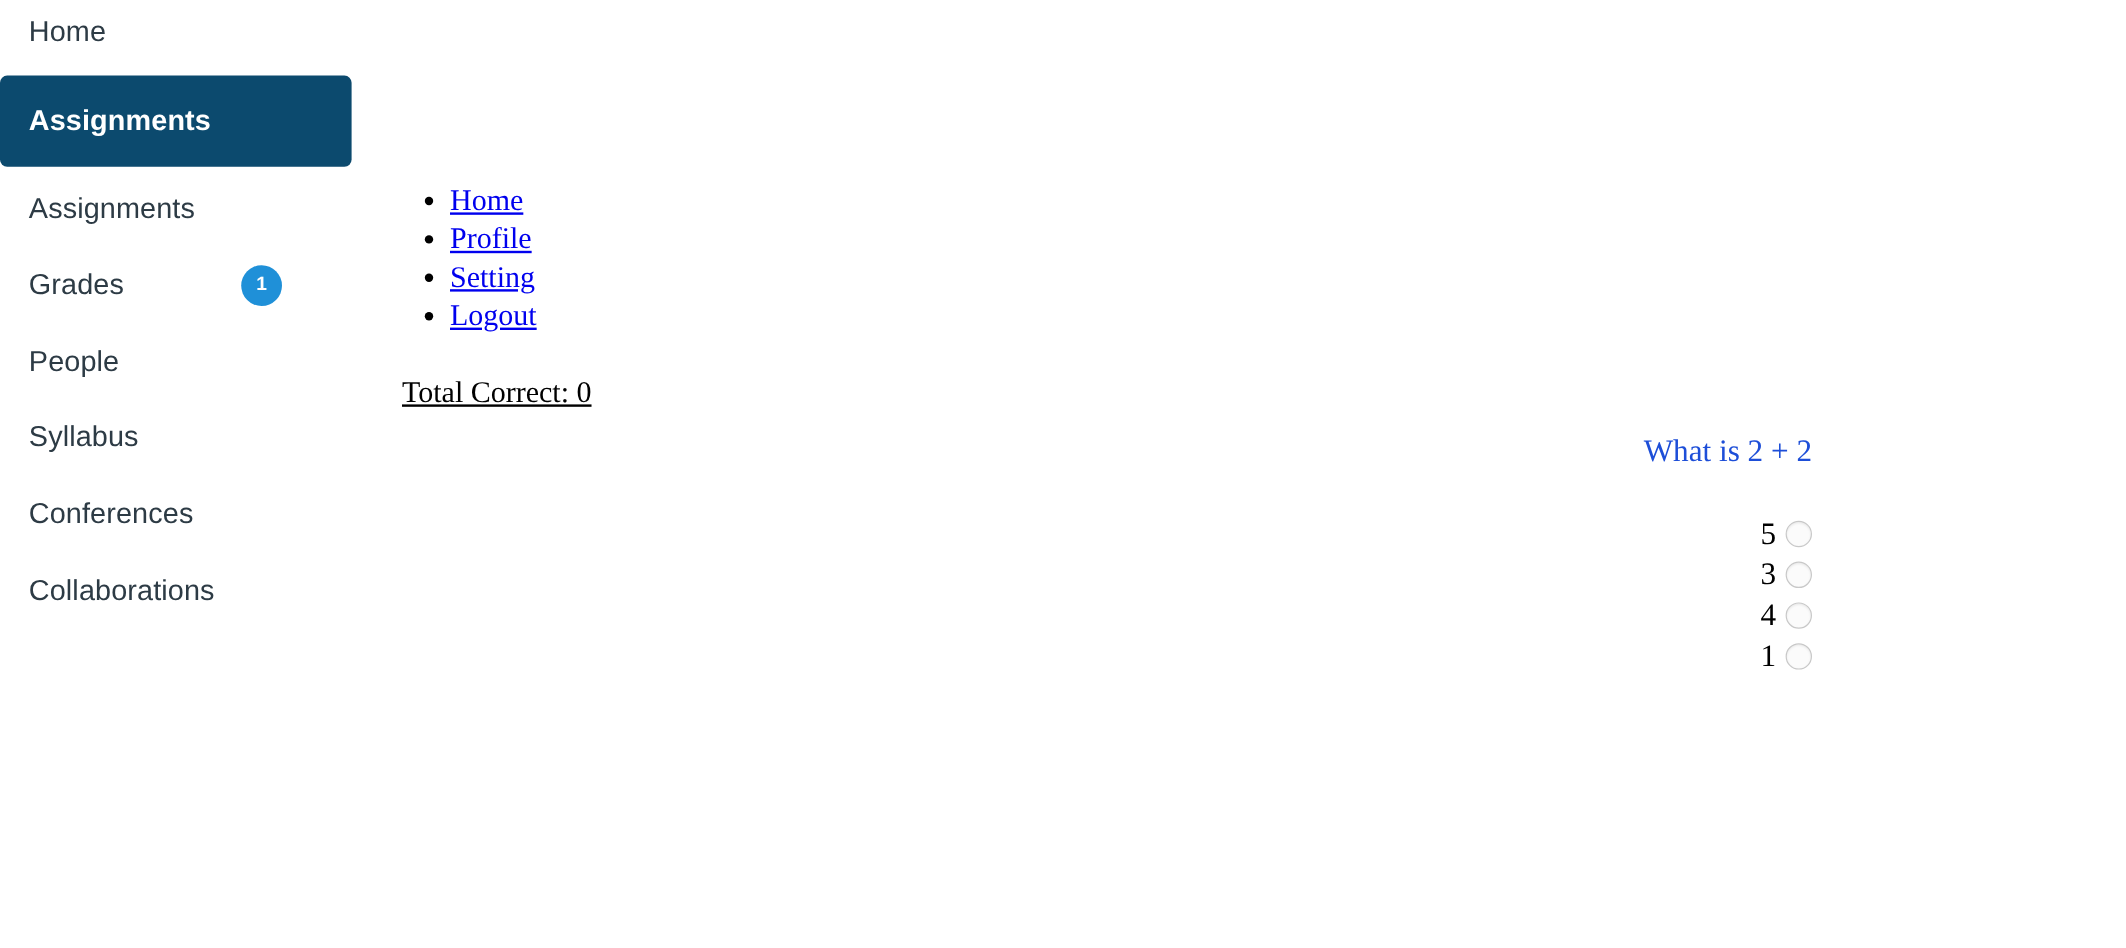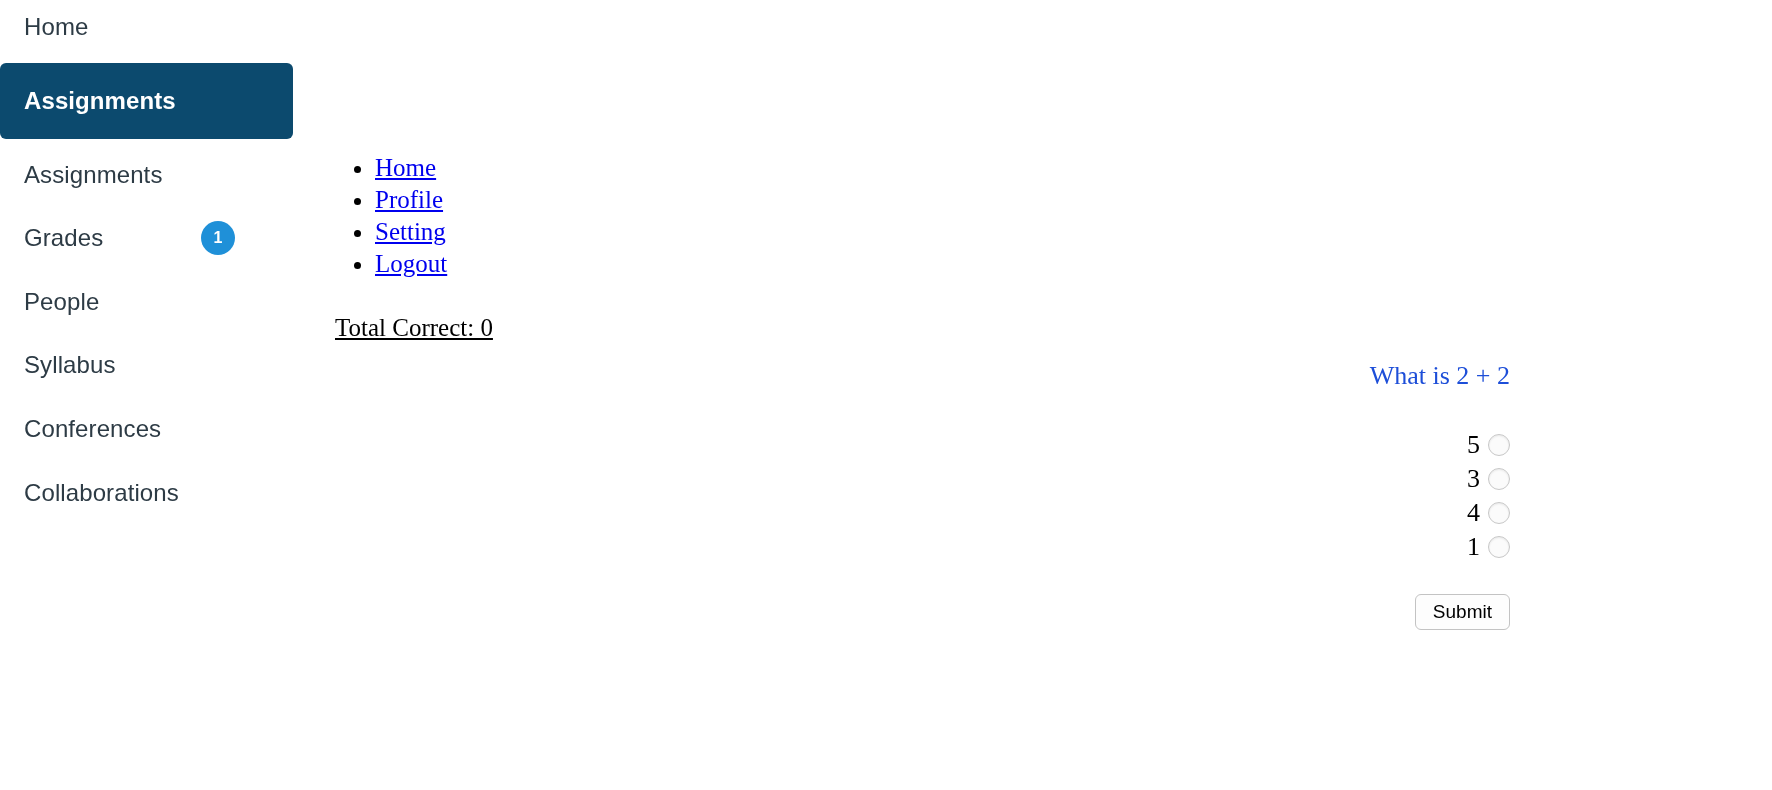"Submit" div { html: <div> <button>Submit</button> </div> -> none }
